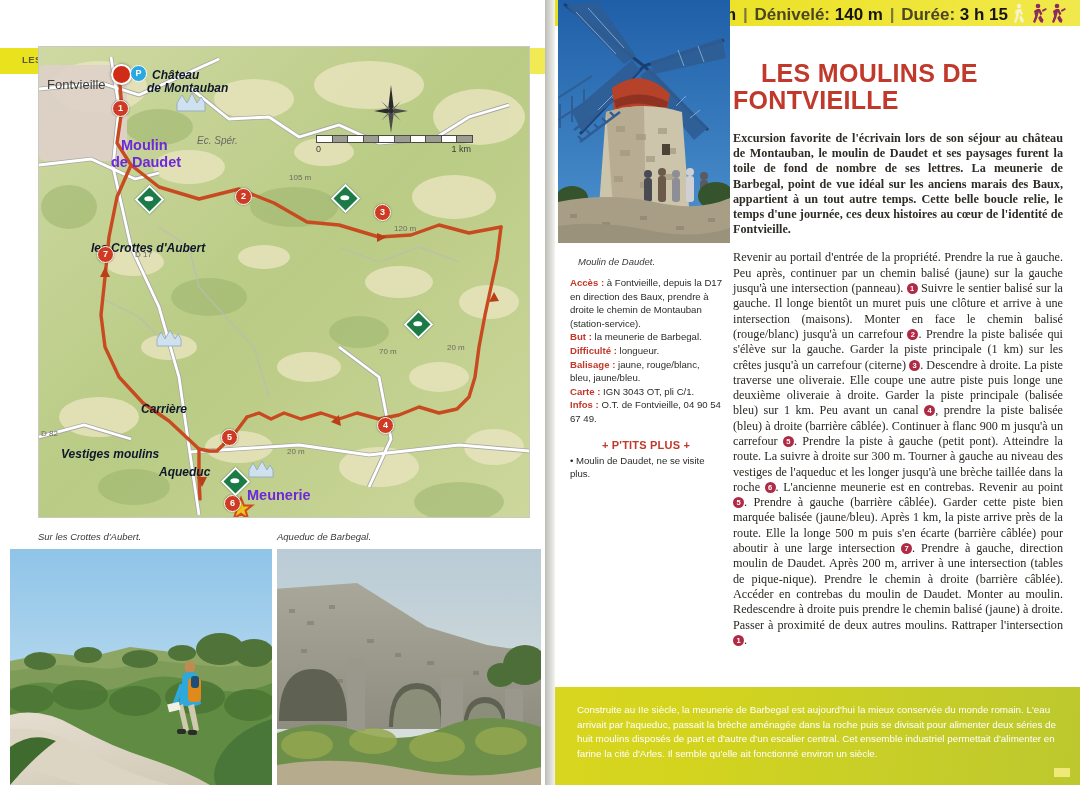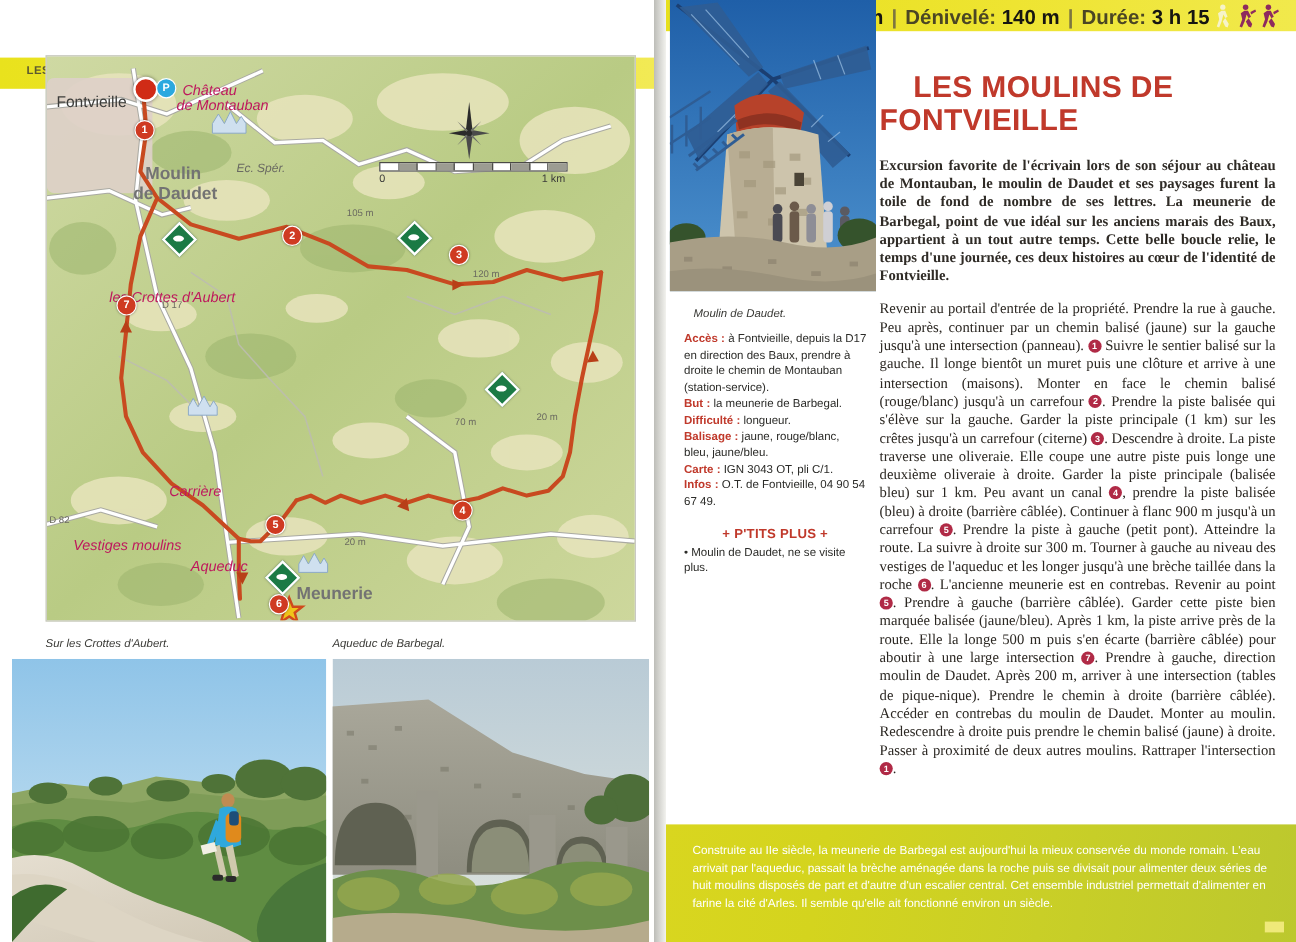"Château" .mlabel.script { color: #be185d -> #0f172a; font-weight: none -> bold }
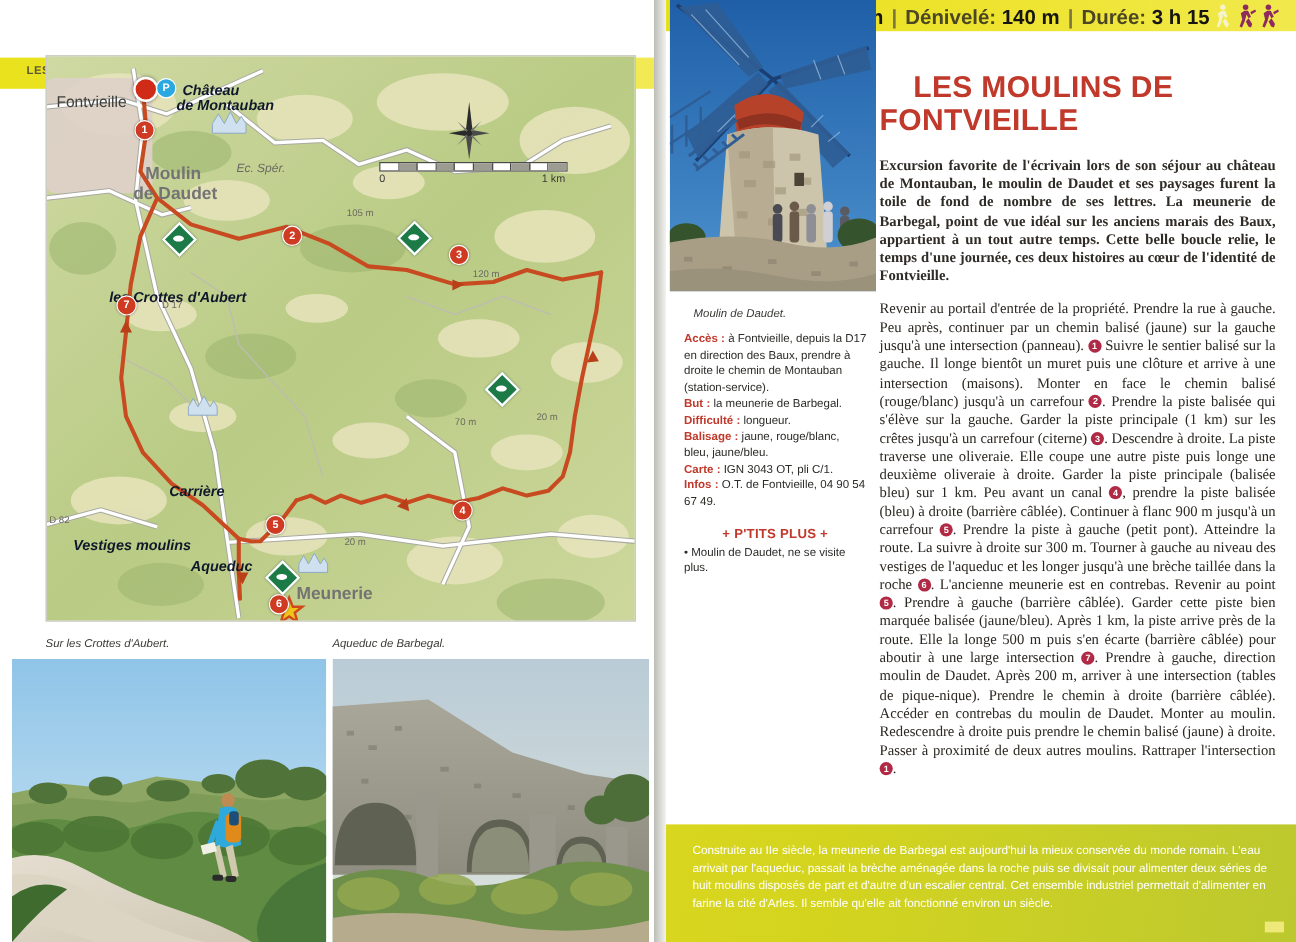"Moulin" .mlabel.big { color: #737373 -> #6d28d9 }
